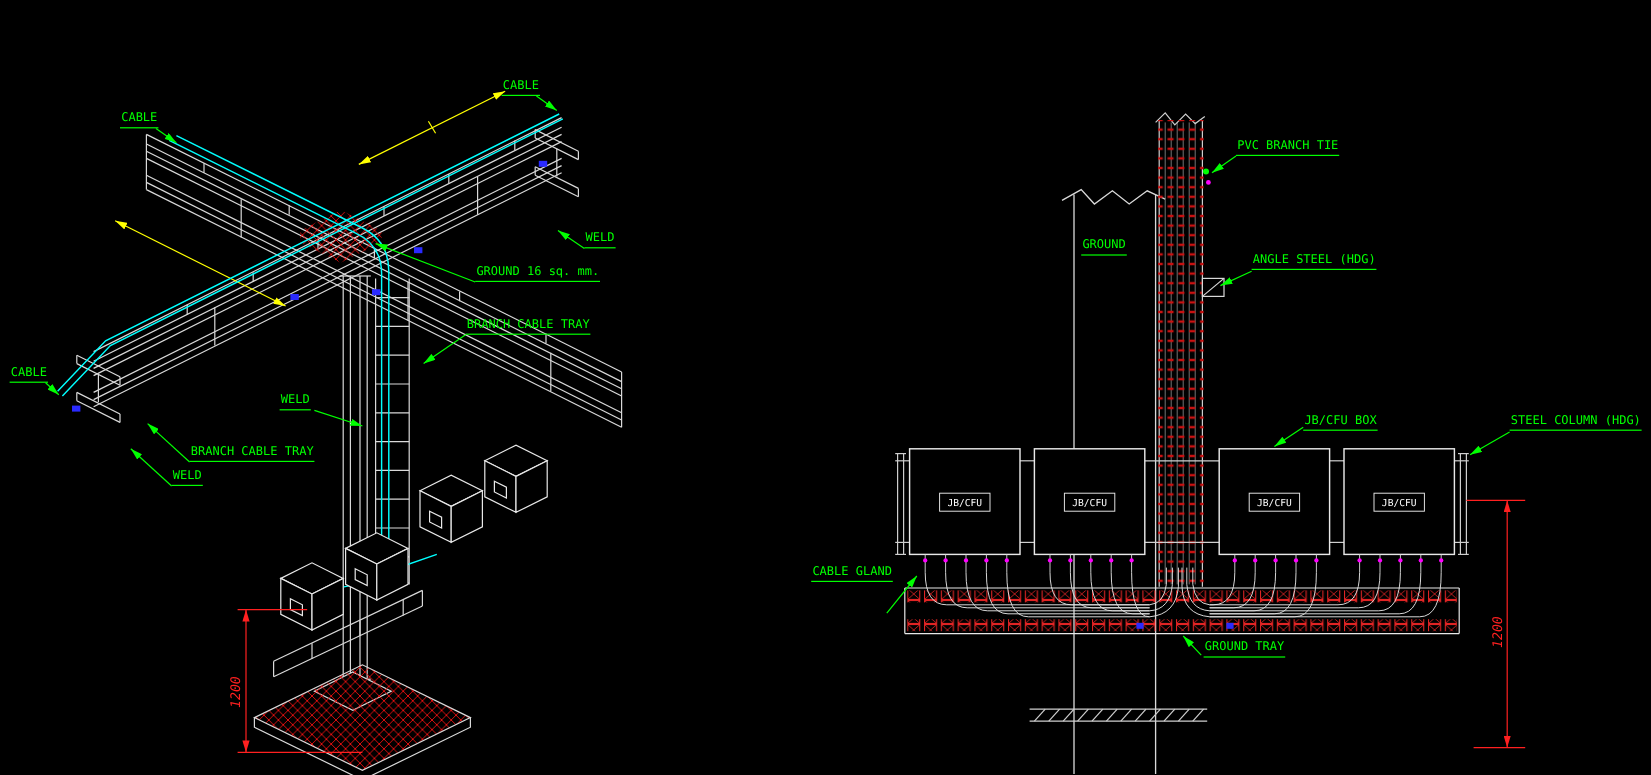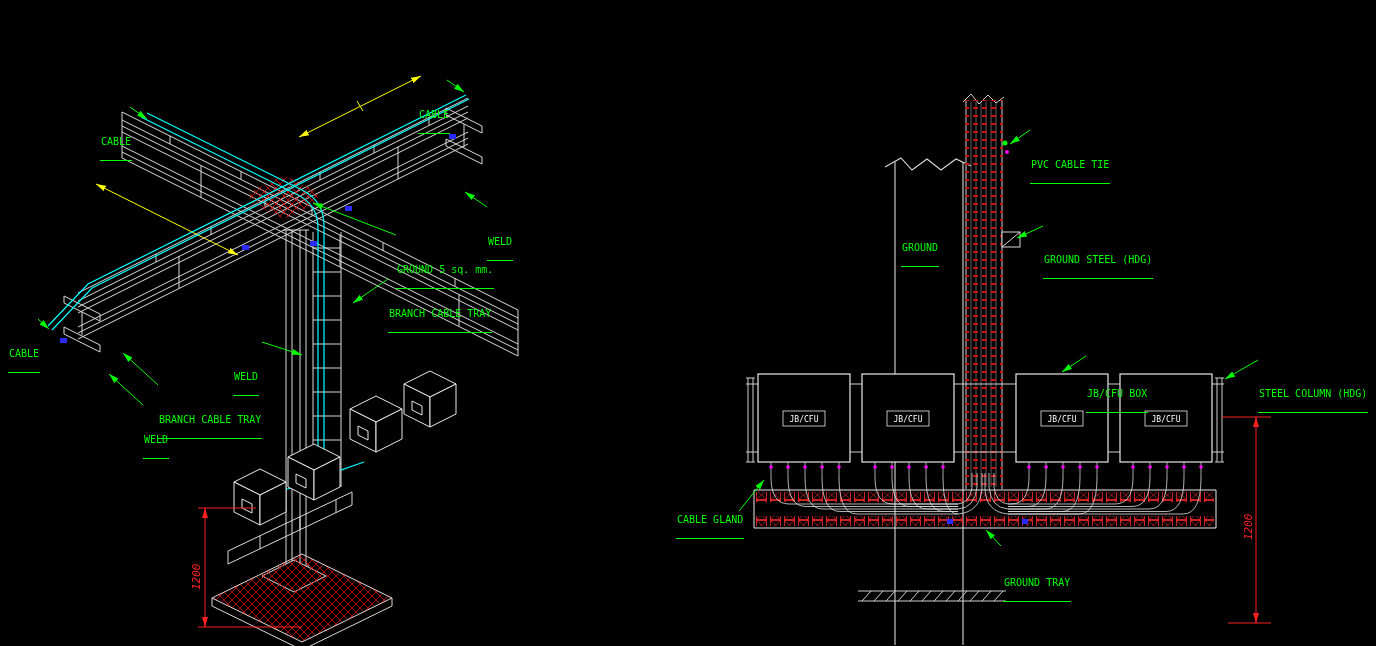"CABLE" .lbl { margin-top: 43px -> none; padding: 0 1px 12px 1px -> 0 1px 1px 1px }
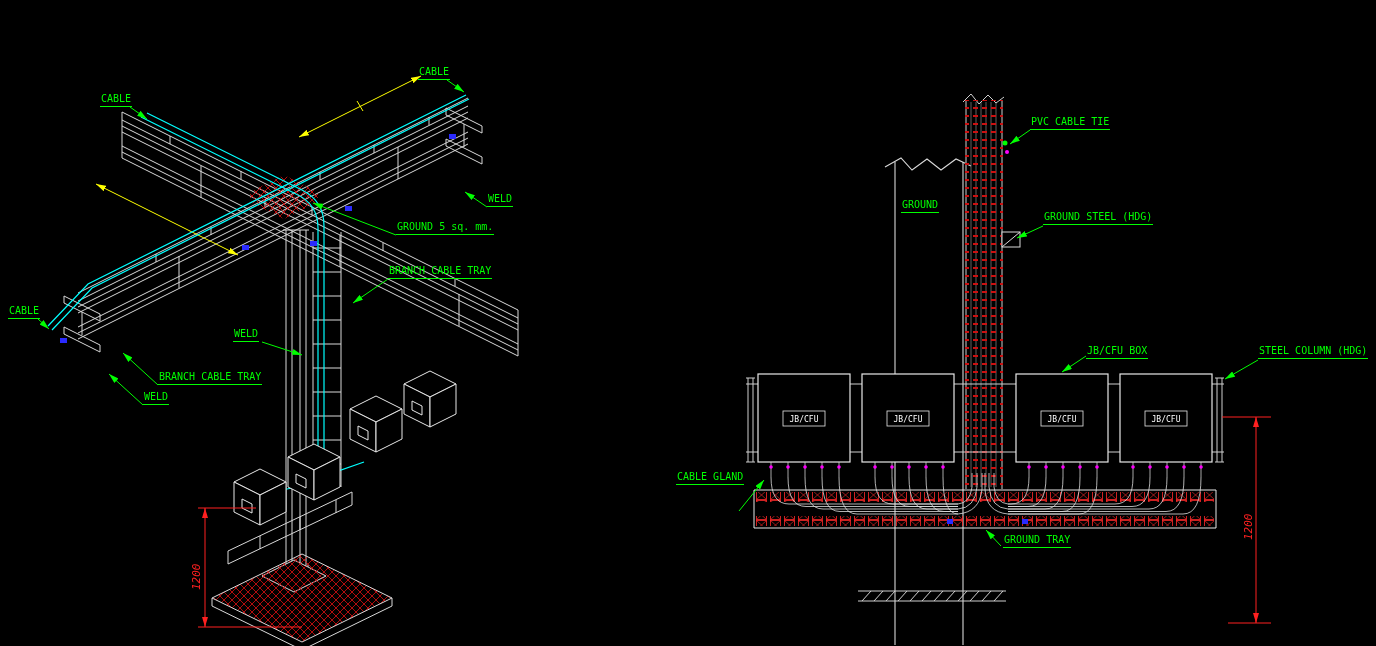"PVC CABLE TIE" div.lbl { text: CABLE -> BRANCH }
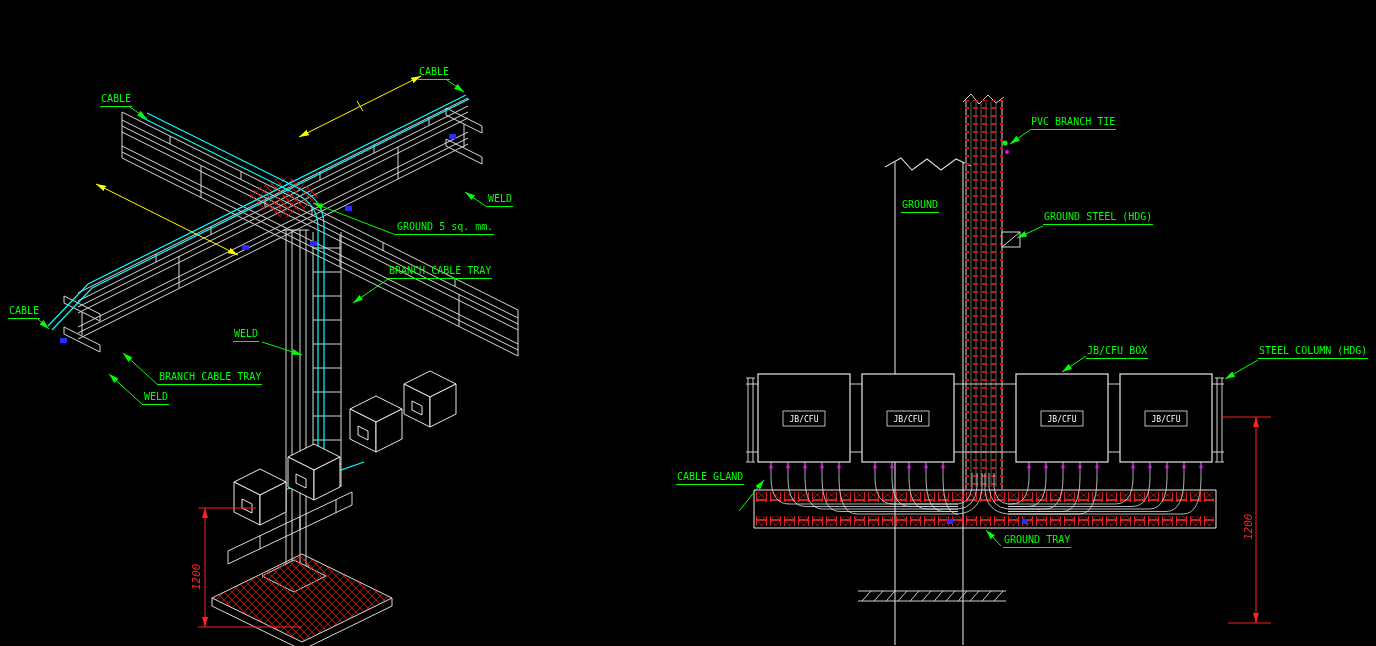"GROUND STEEL (HDG)" div.lbl { text: GROUND -> ANGLE }
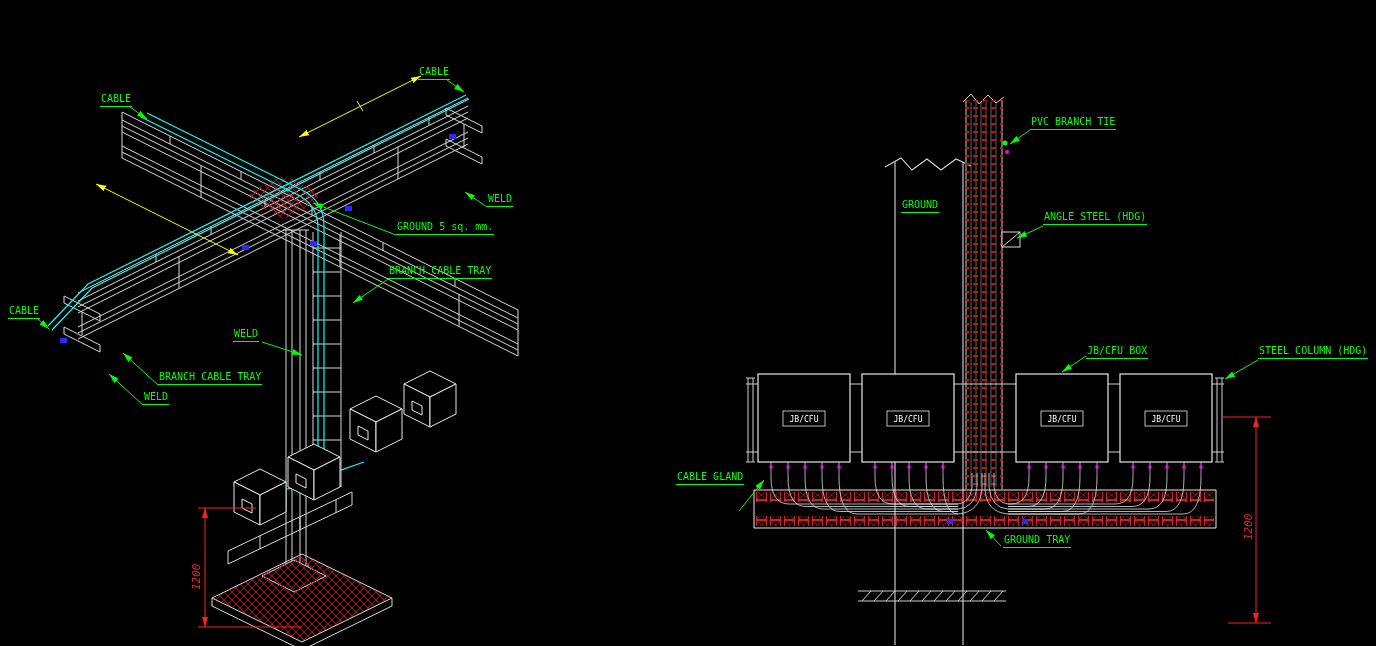"GROUND 5 sq. mm." div.lbl { text: 5 -> 16 }
